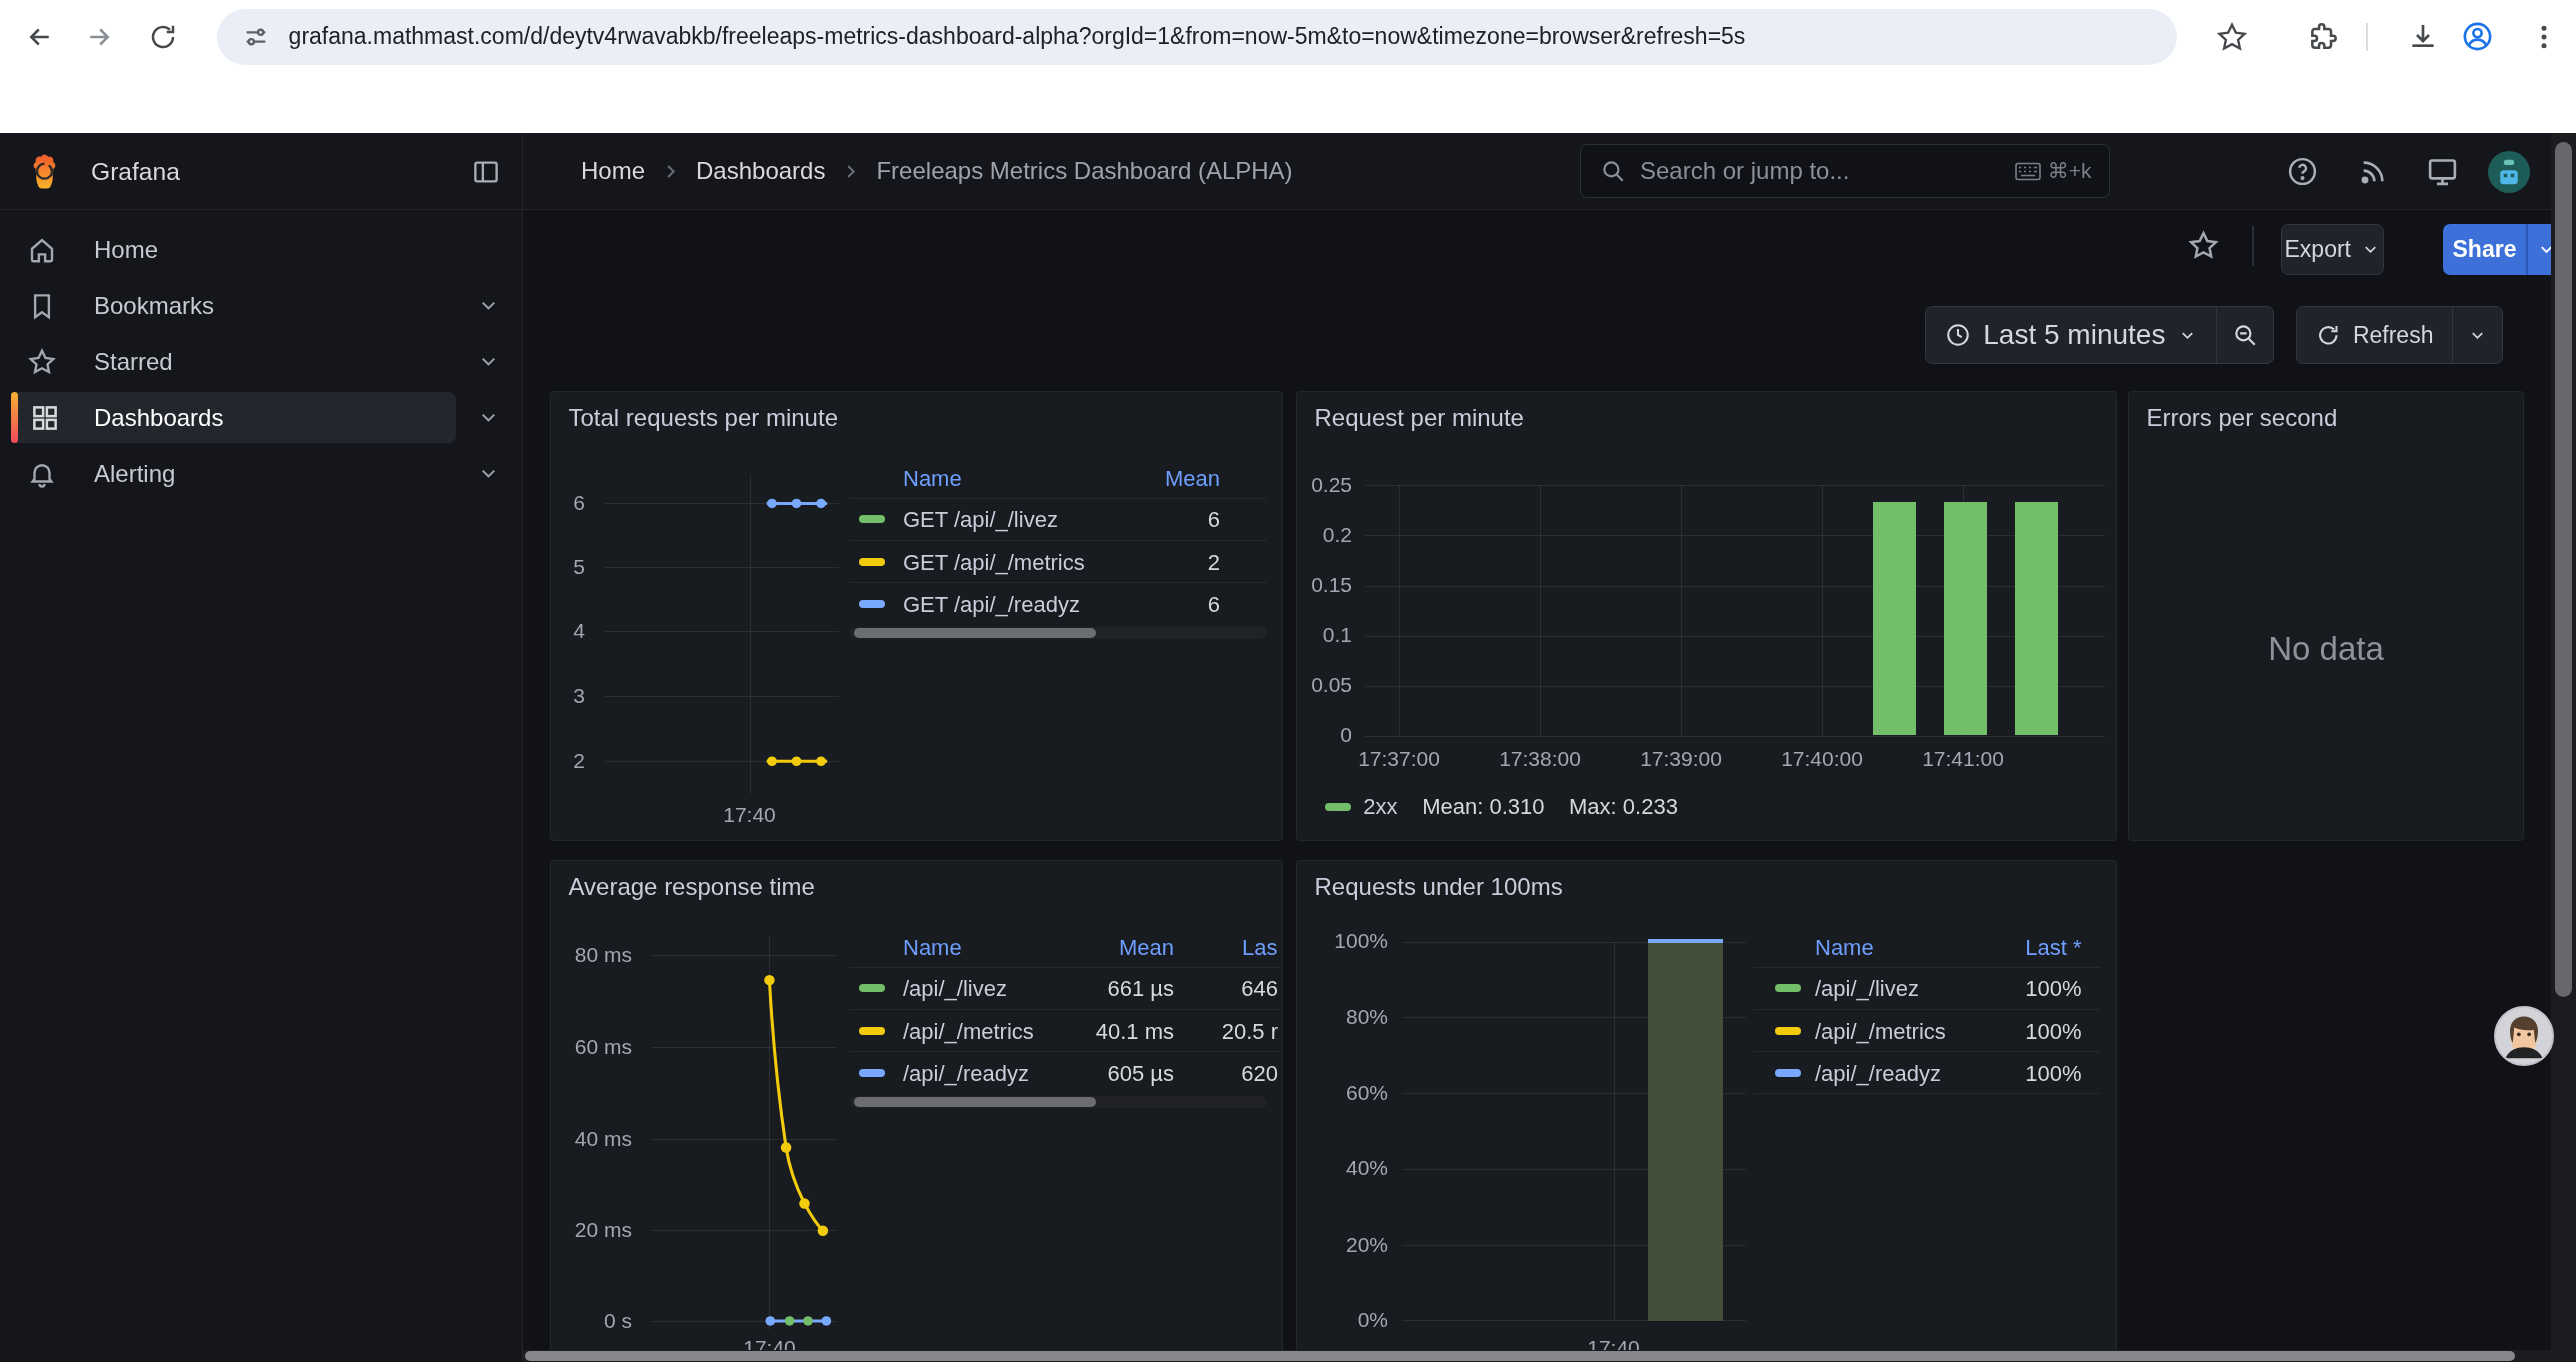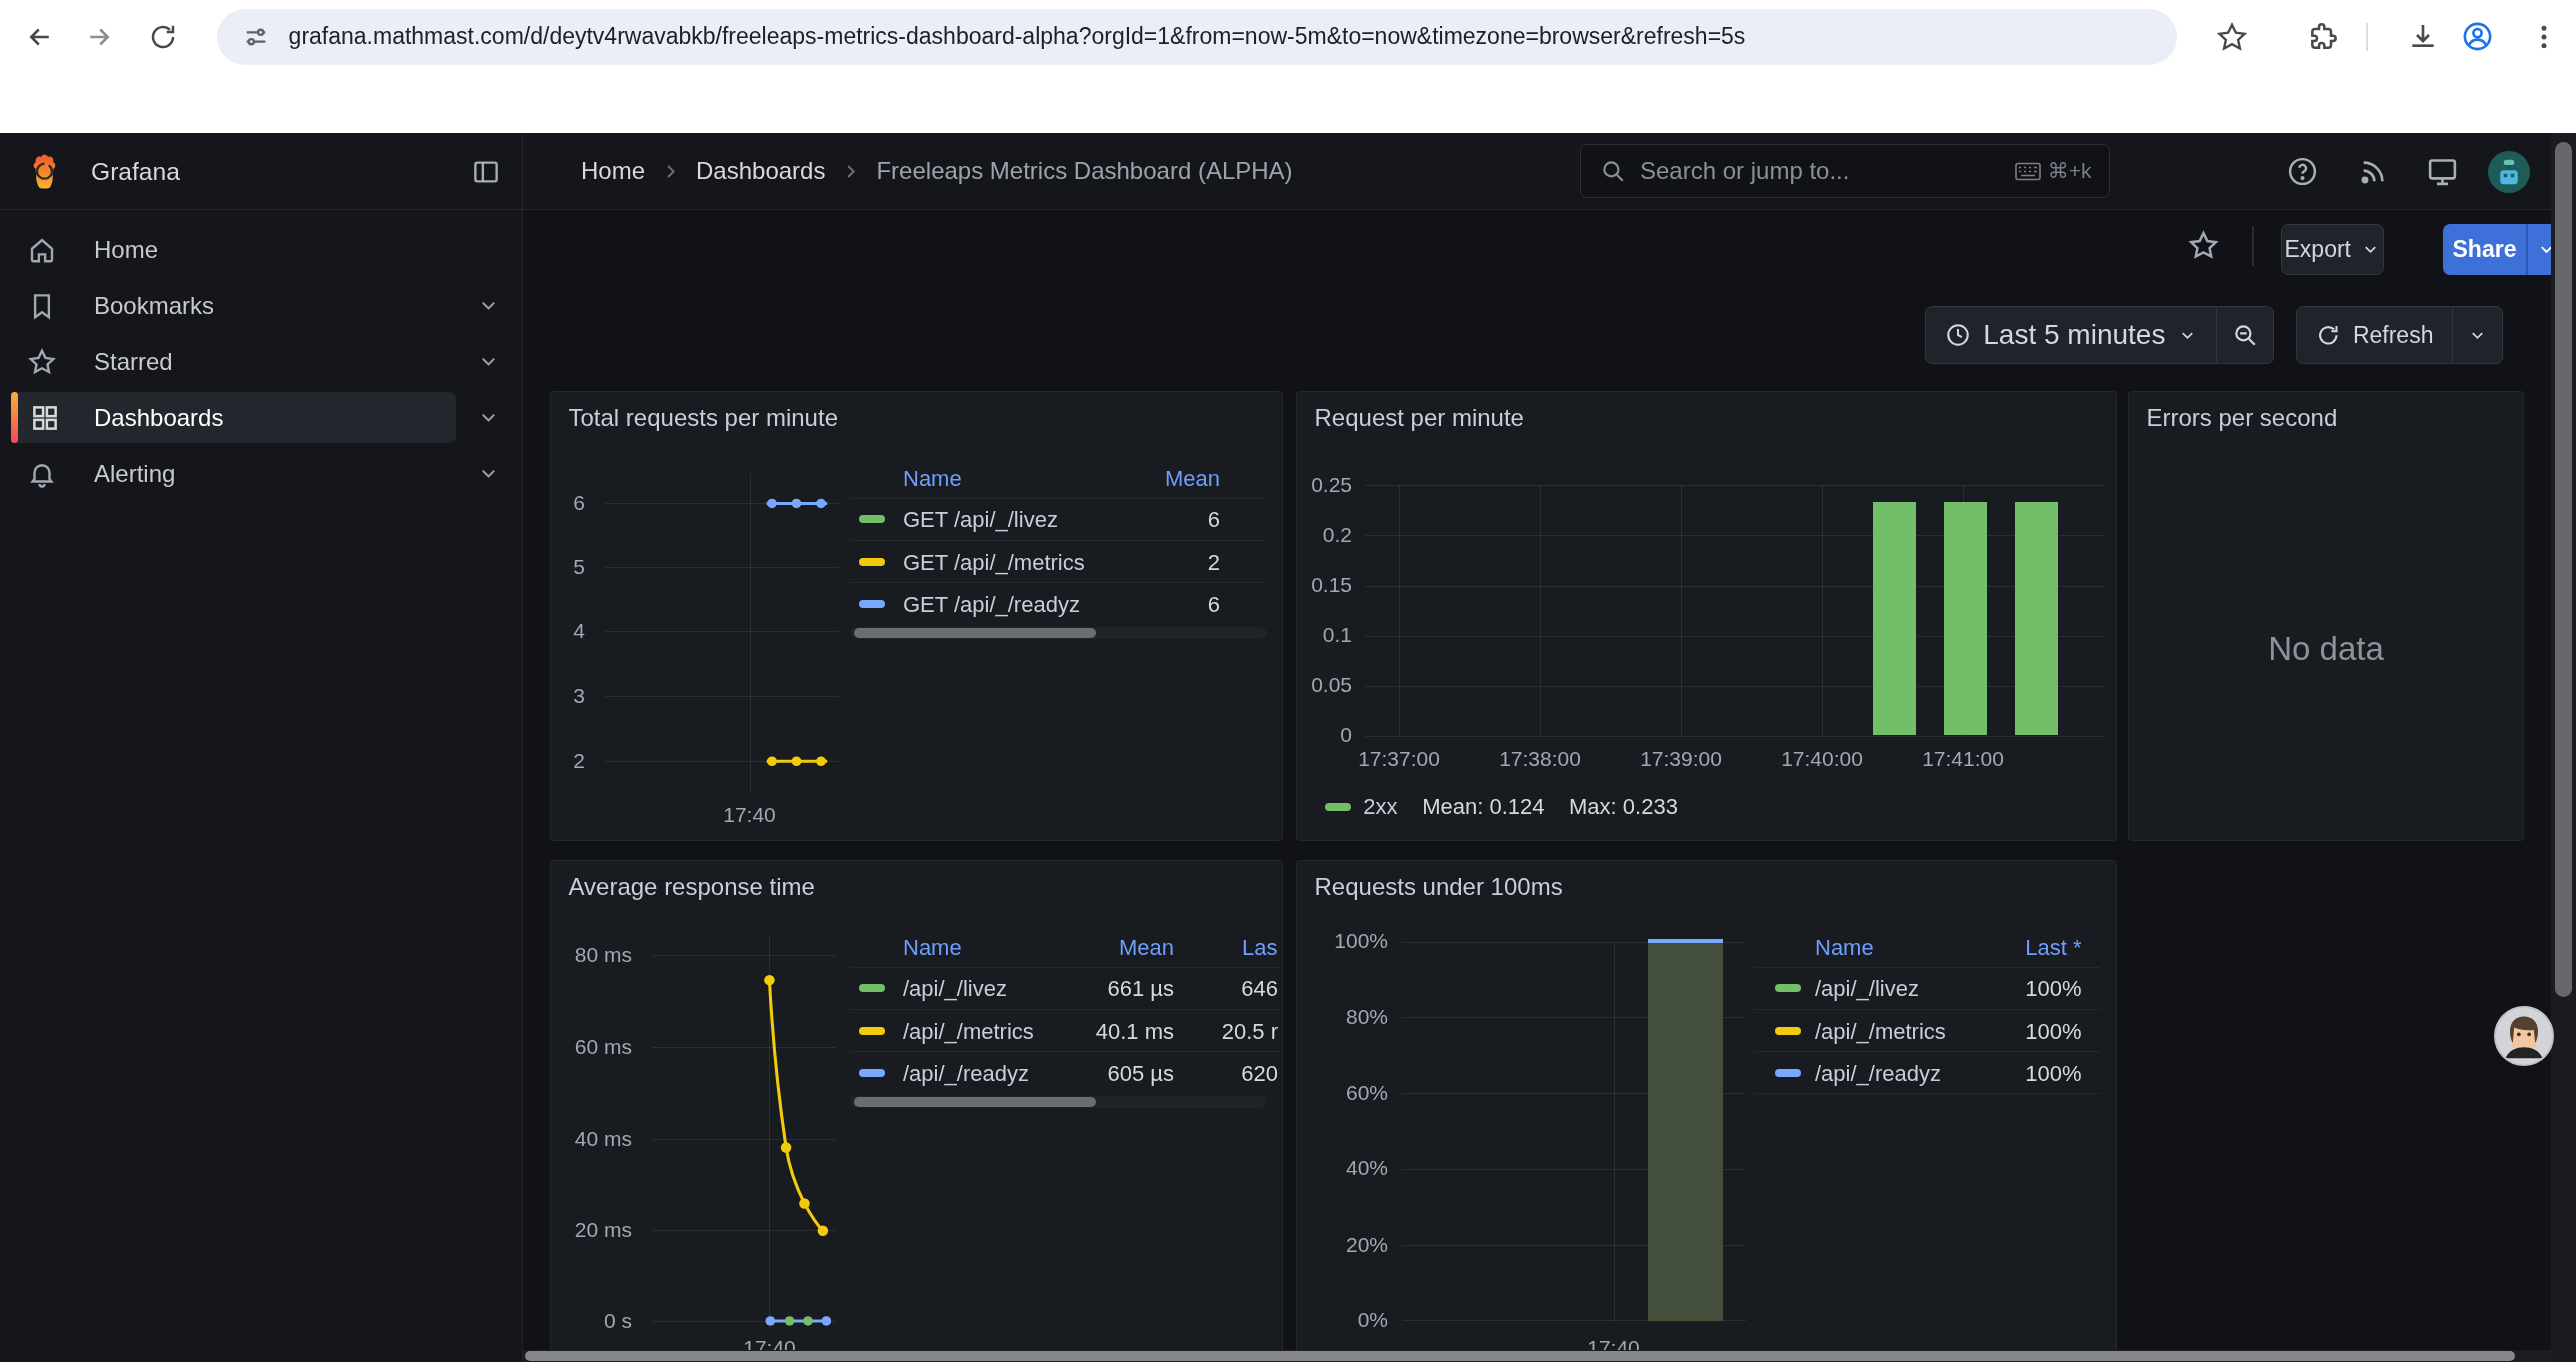"Mean: 0.124" span.lval { text: 0.124 -> 0.310 }
